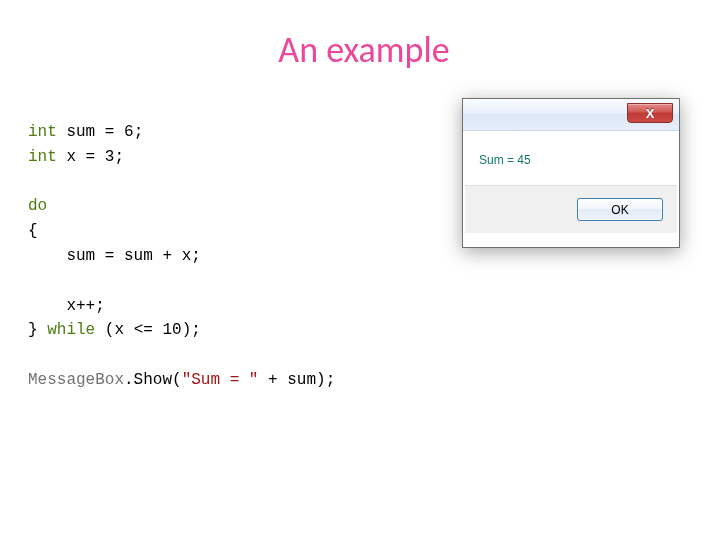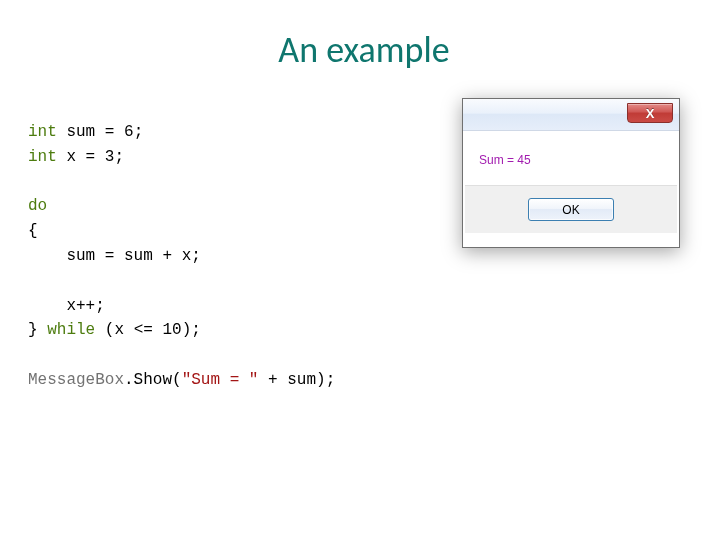"An example" .title { color: #0f766e -> #ec4899 }
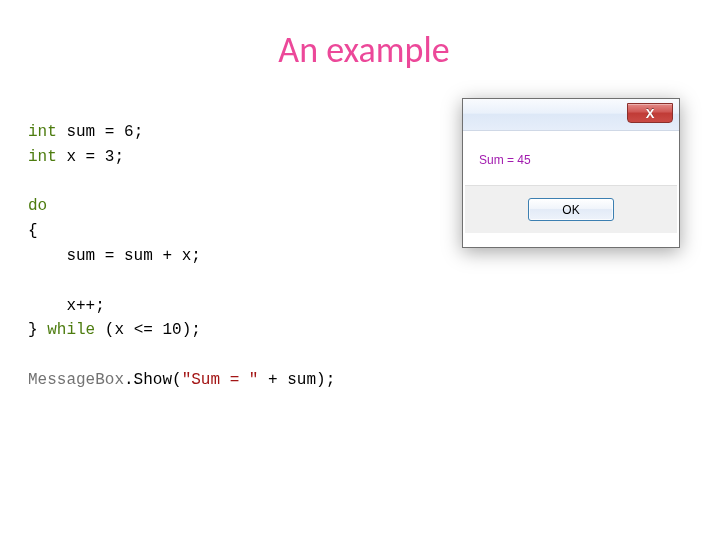"Sum = 45" .dialog-body { color: #a21caf -> #0f766e }
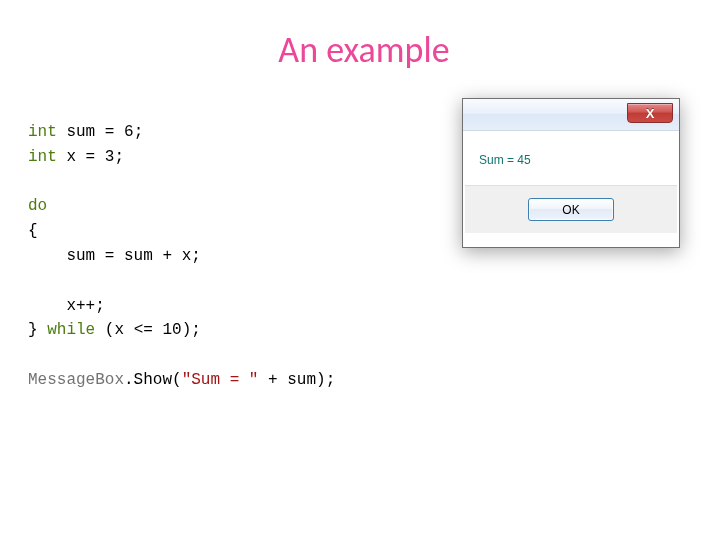"OK" .dialog-buttons { justify-content: center -> flex-end }
